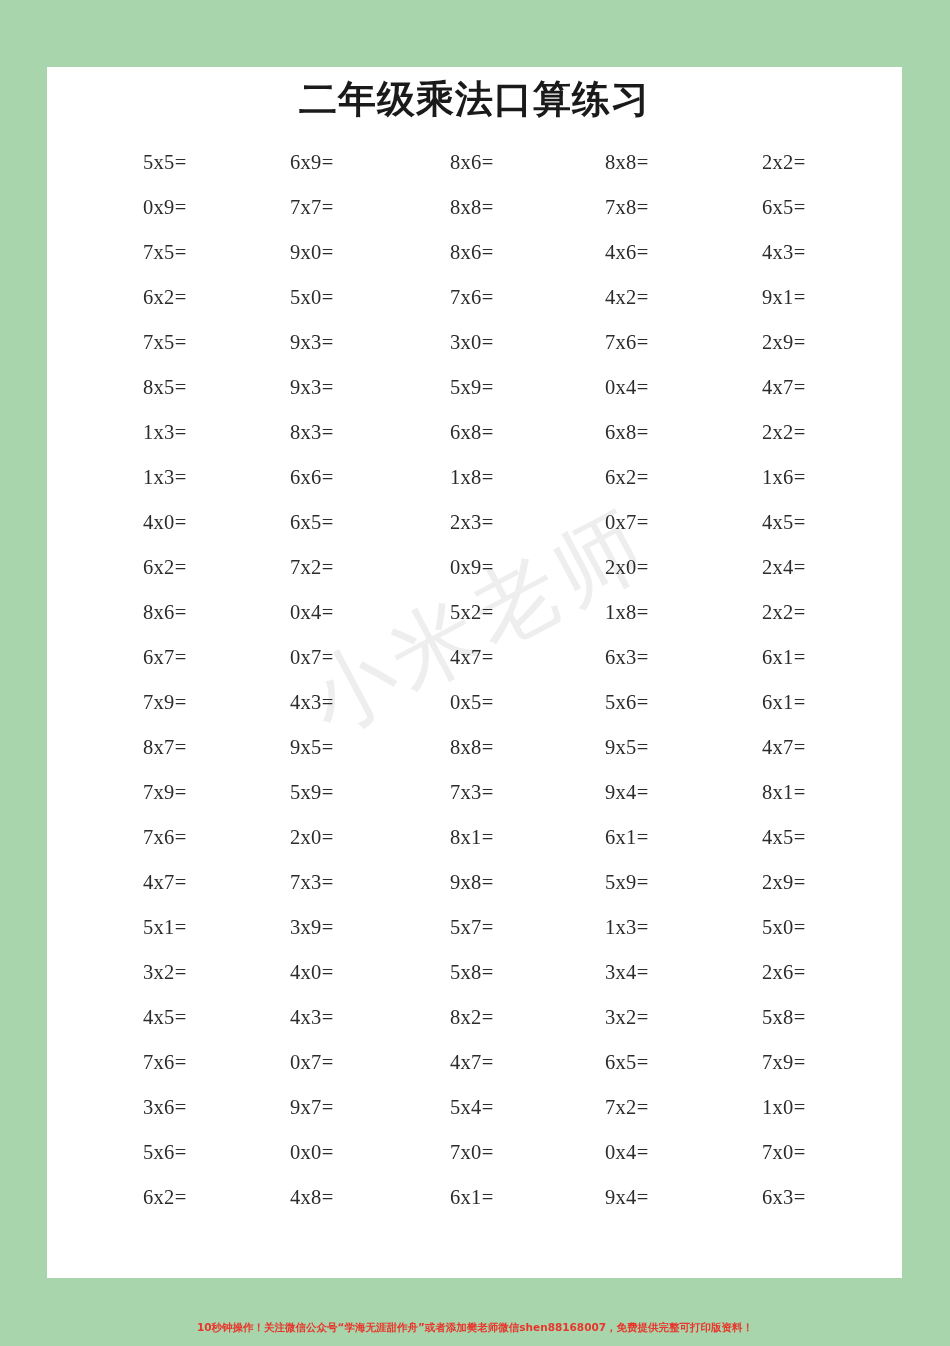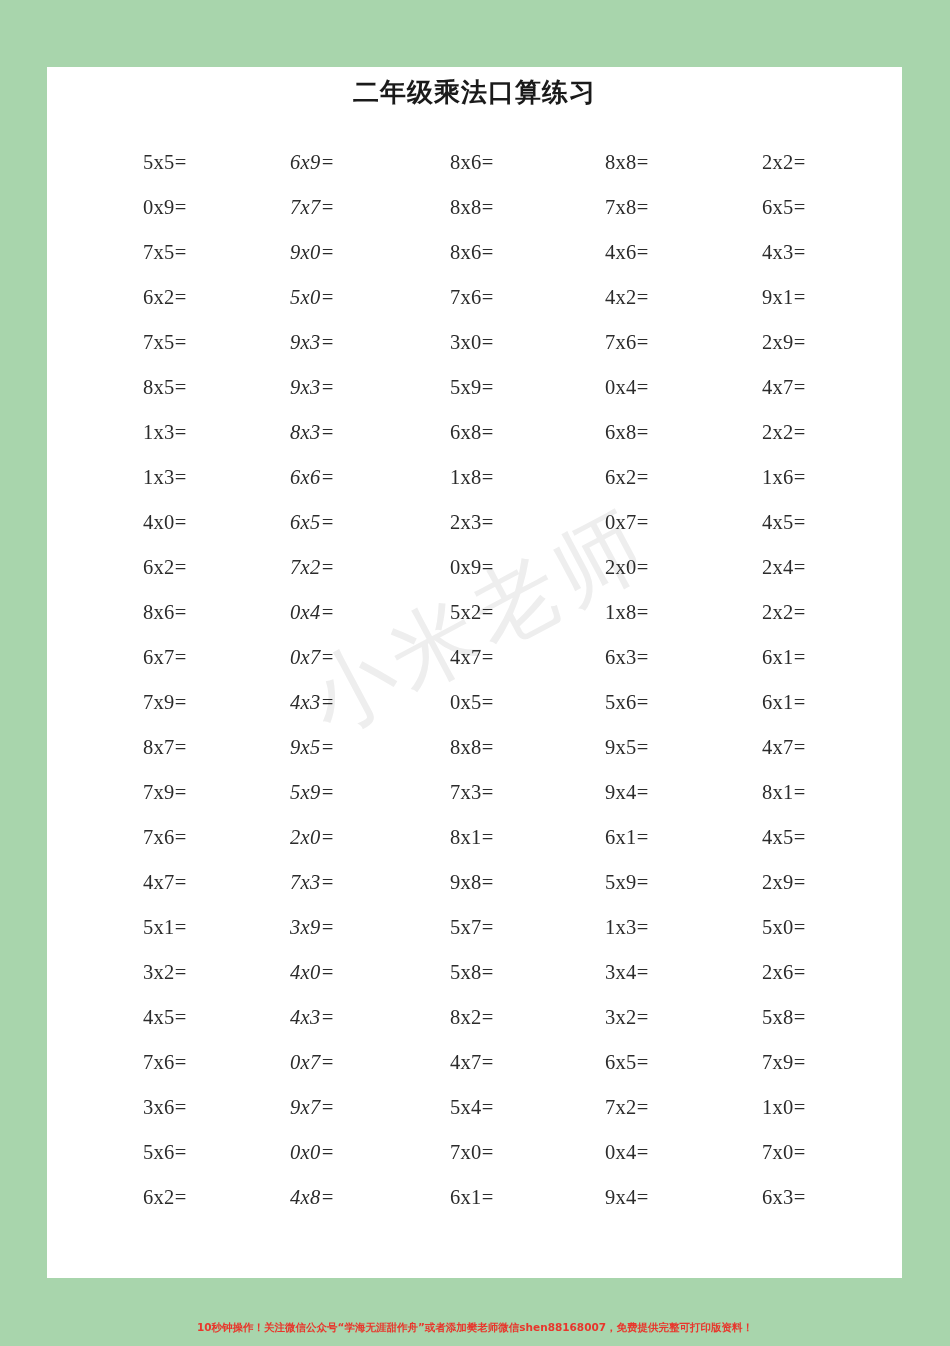"二年级乘法口算练习" #title { font-size: 26px -> 38px }
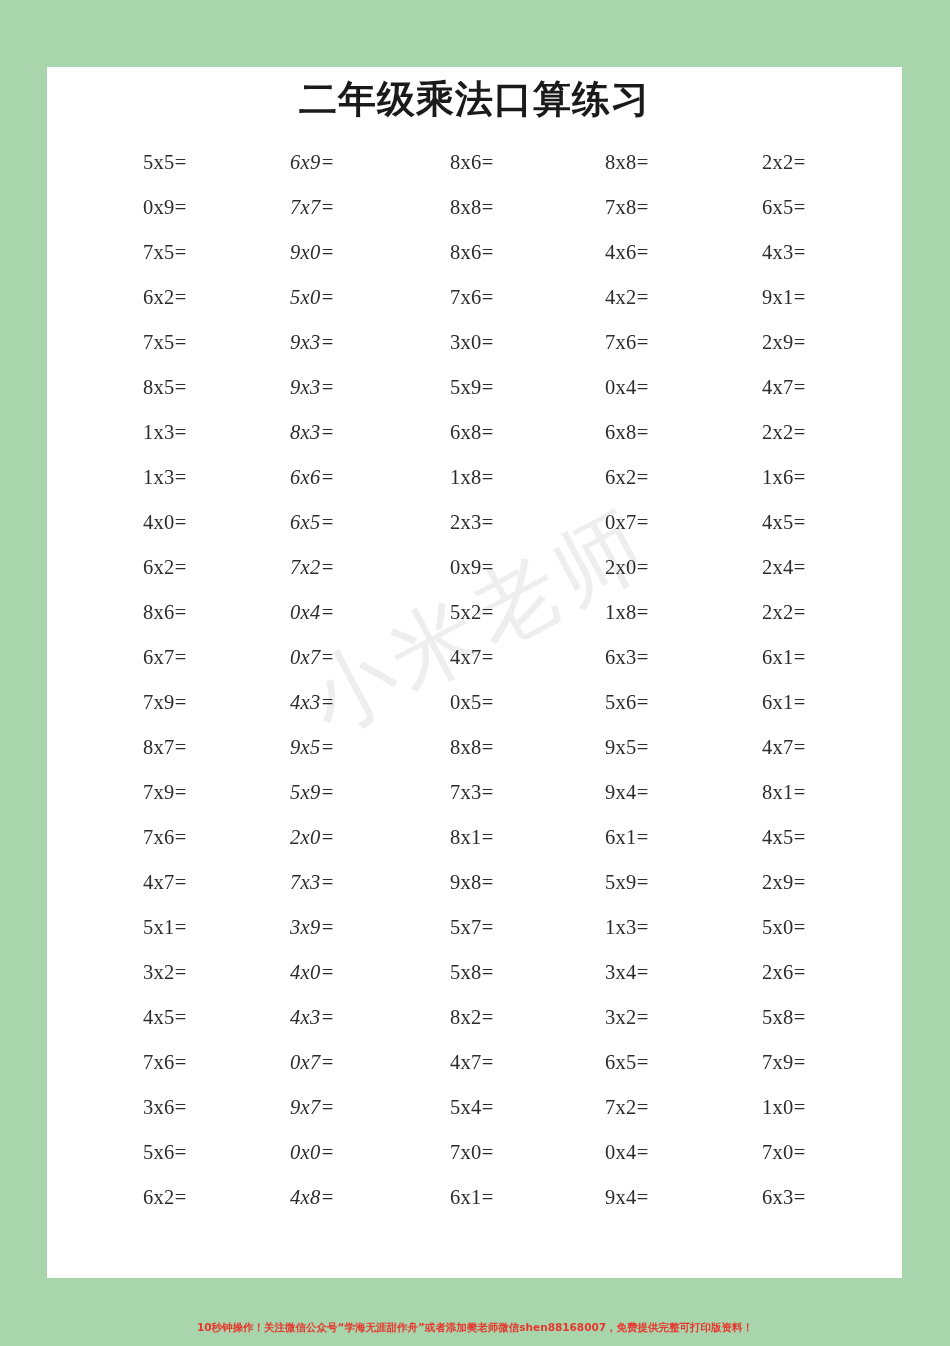"6x9=" .prob-cell.c1 { font-style: italic -> none }
